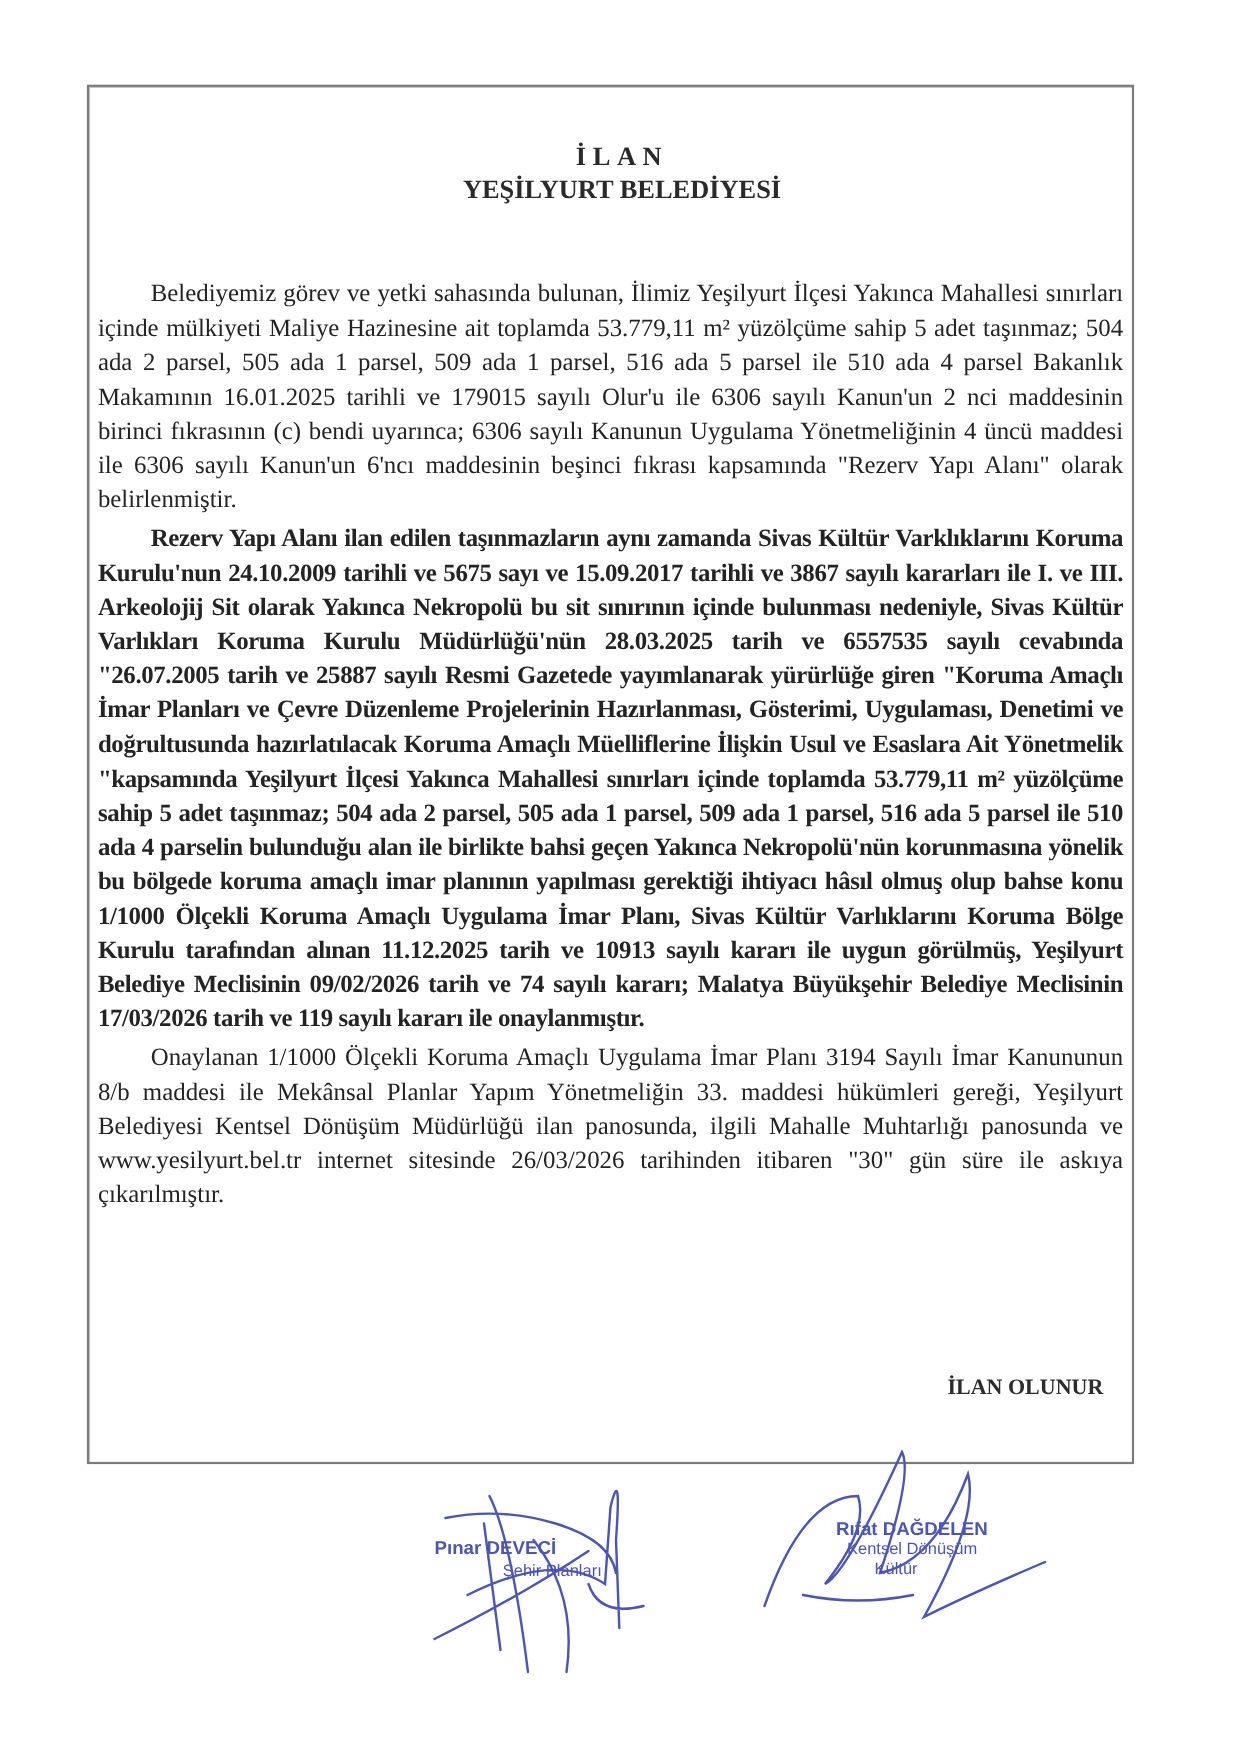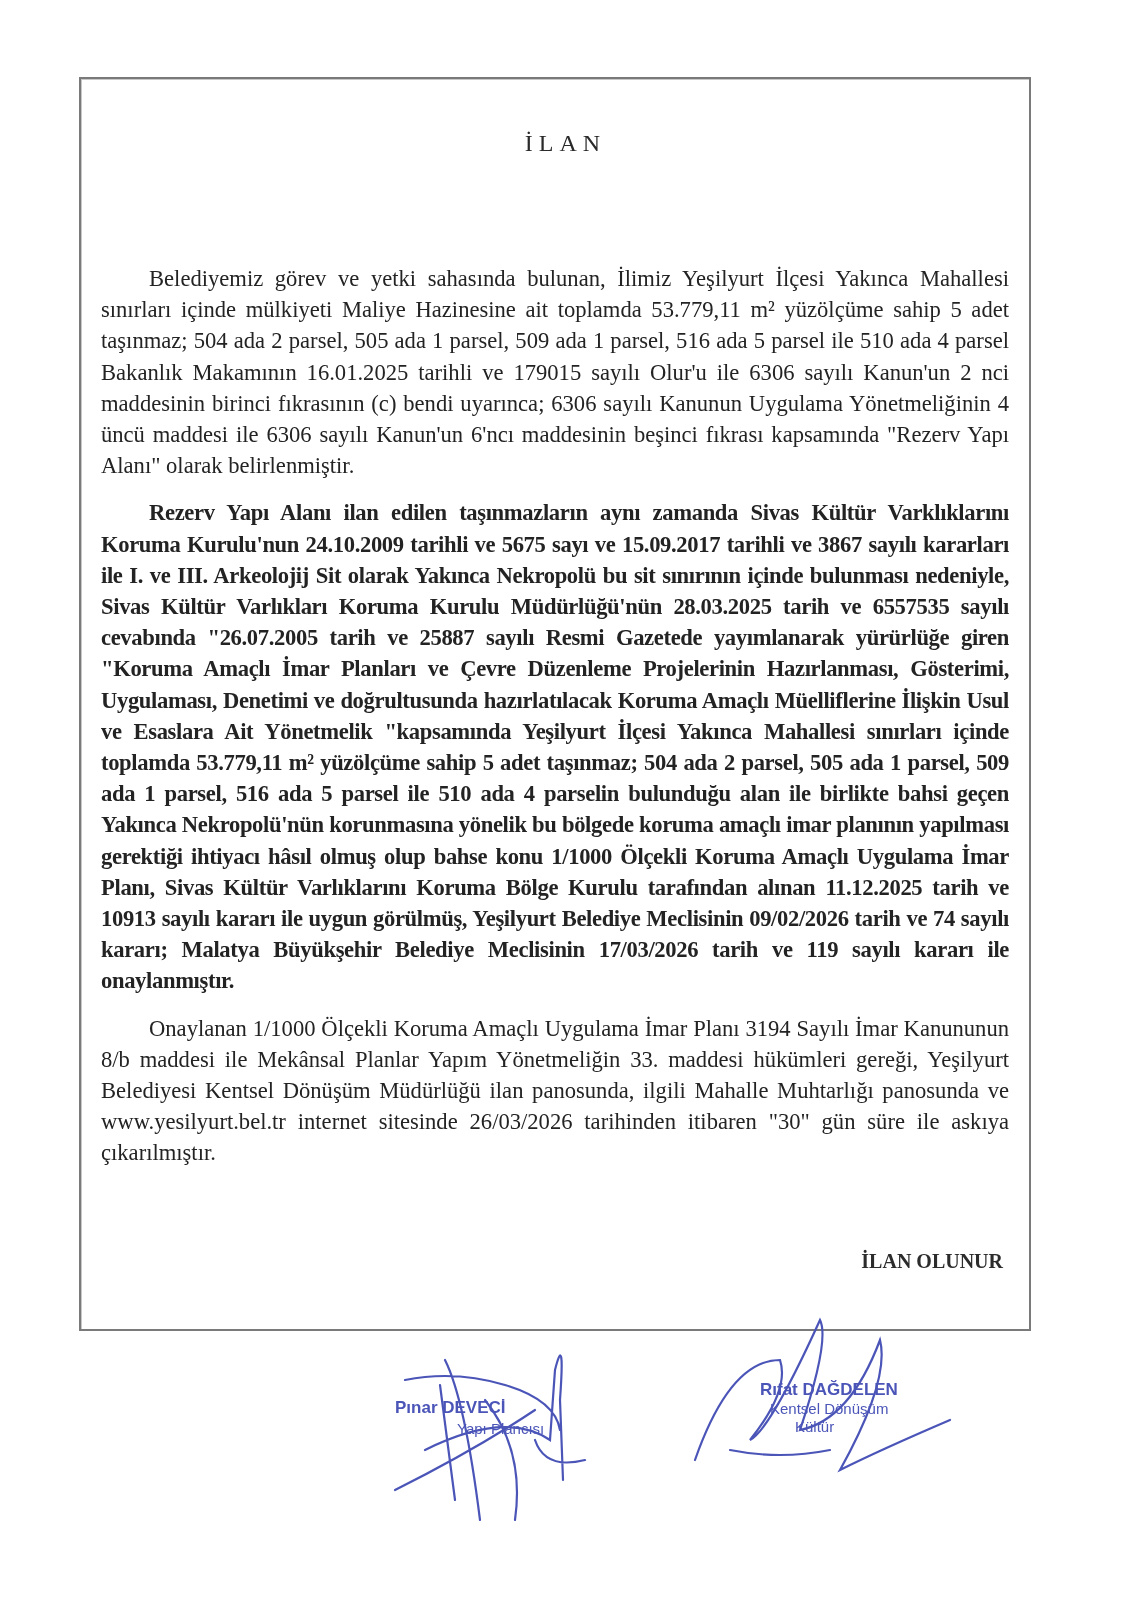"İLAN" .heading { font-weight: normal -> bold }
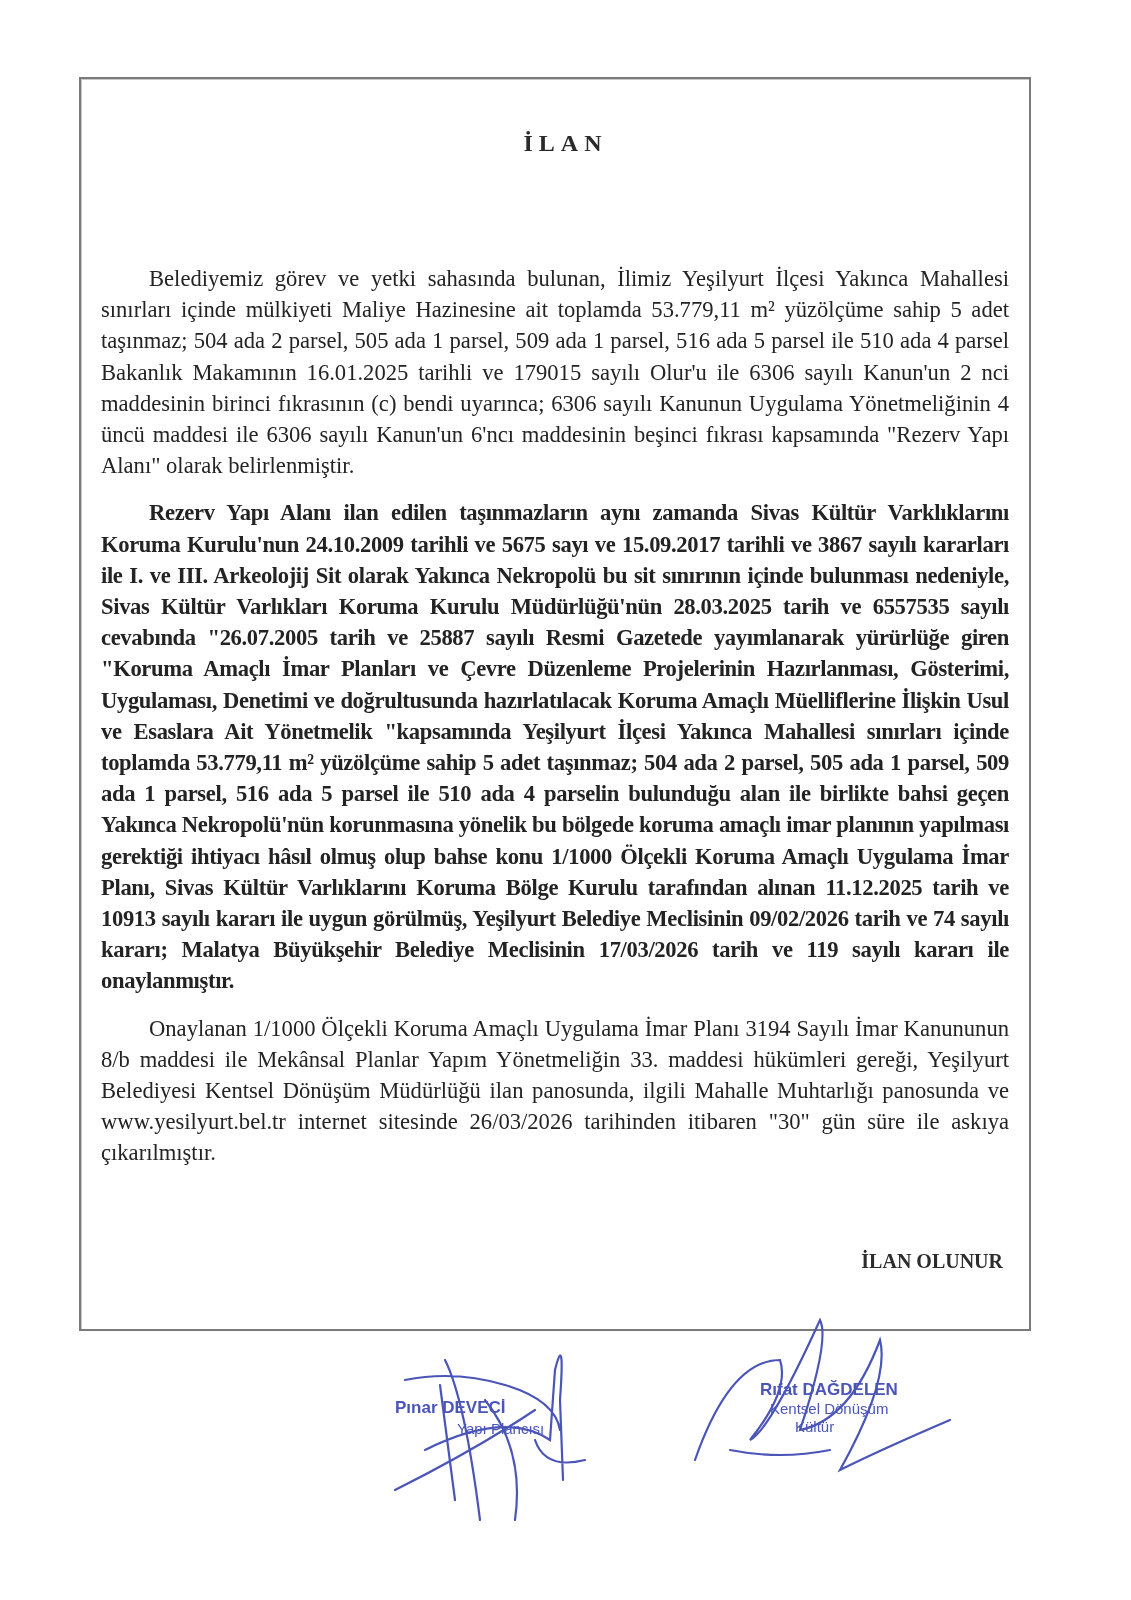"YEŞİLYURT BELEDİYESİ" div { html: none -> <div>YEŞİLYURT BELEDİYESİ</div> }
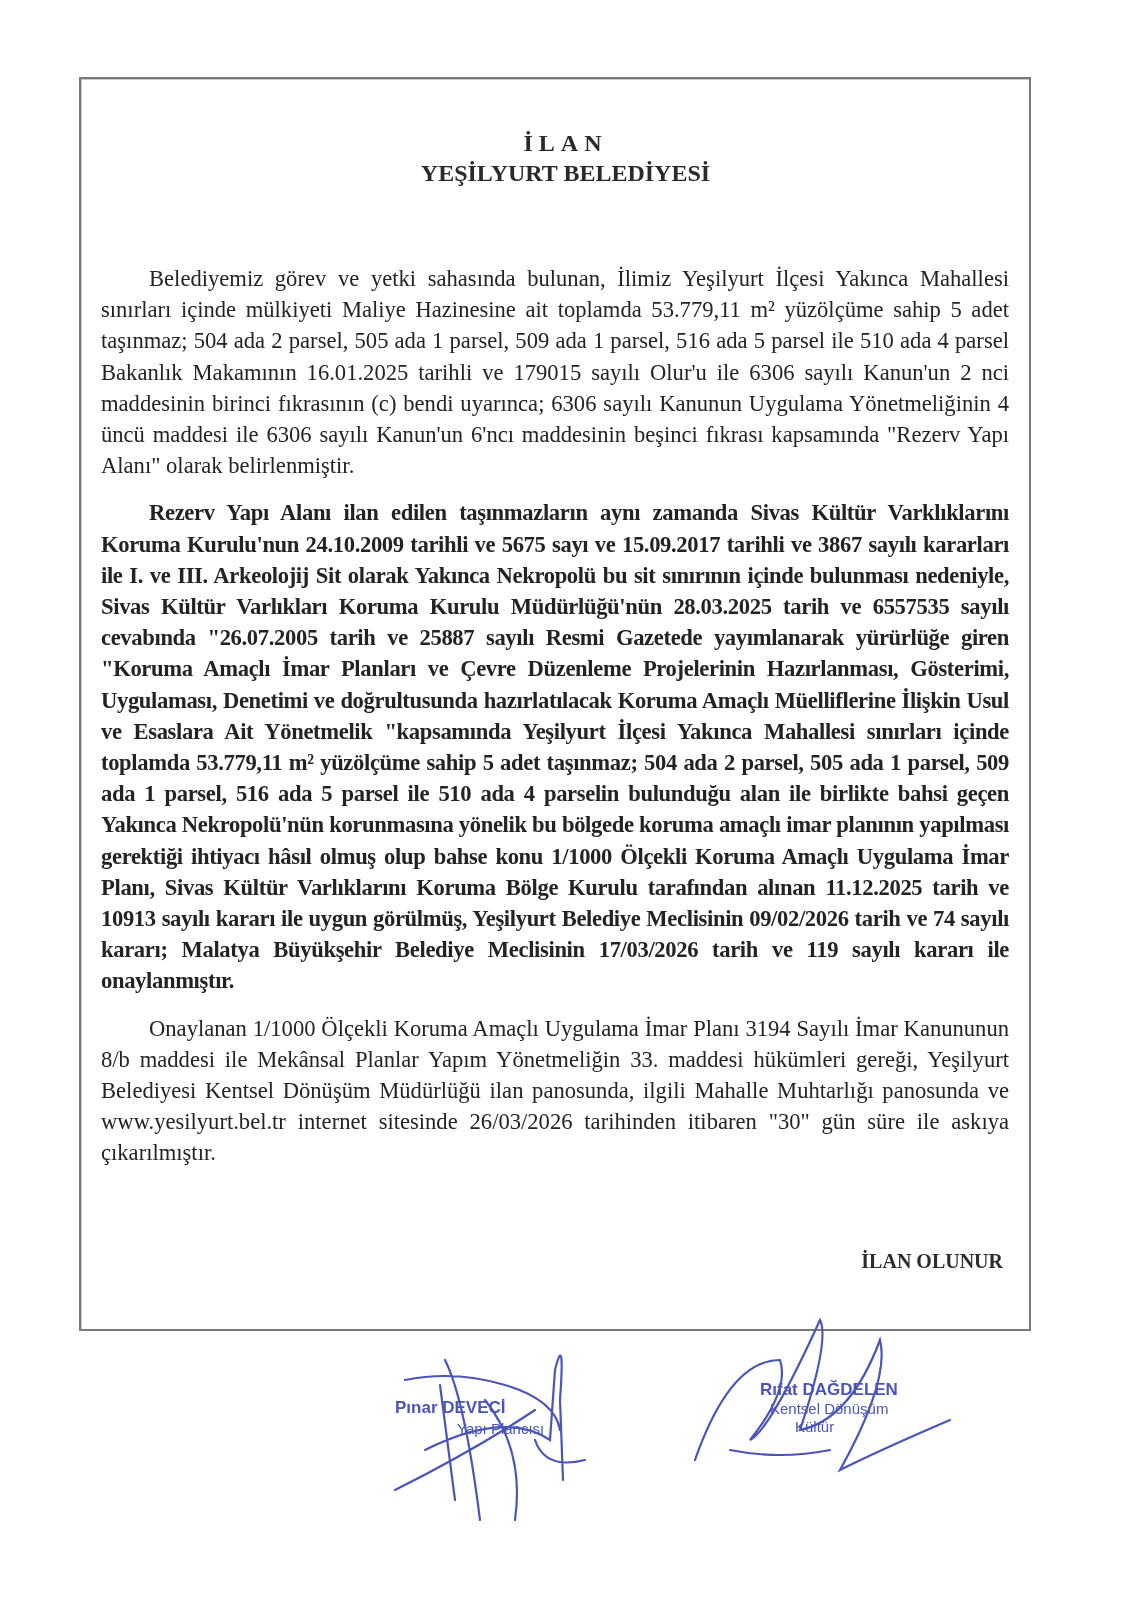"Belediyemiz görev ve yetki sahasında" .body p { margin: 16px -> 4px }
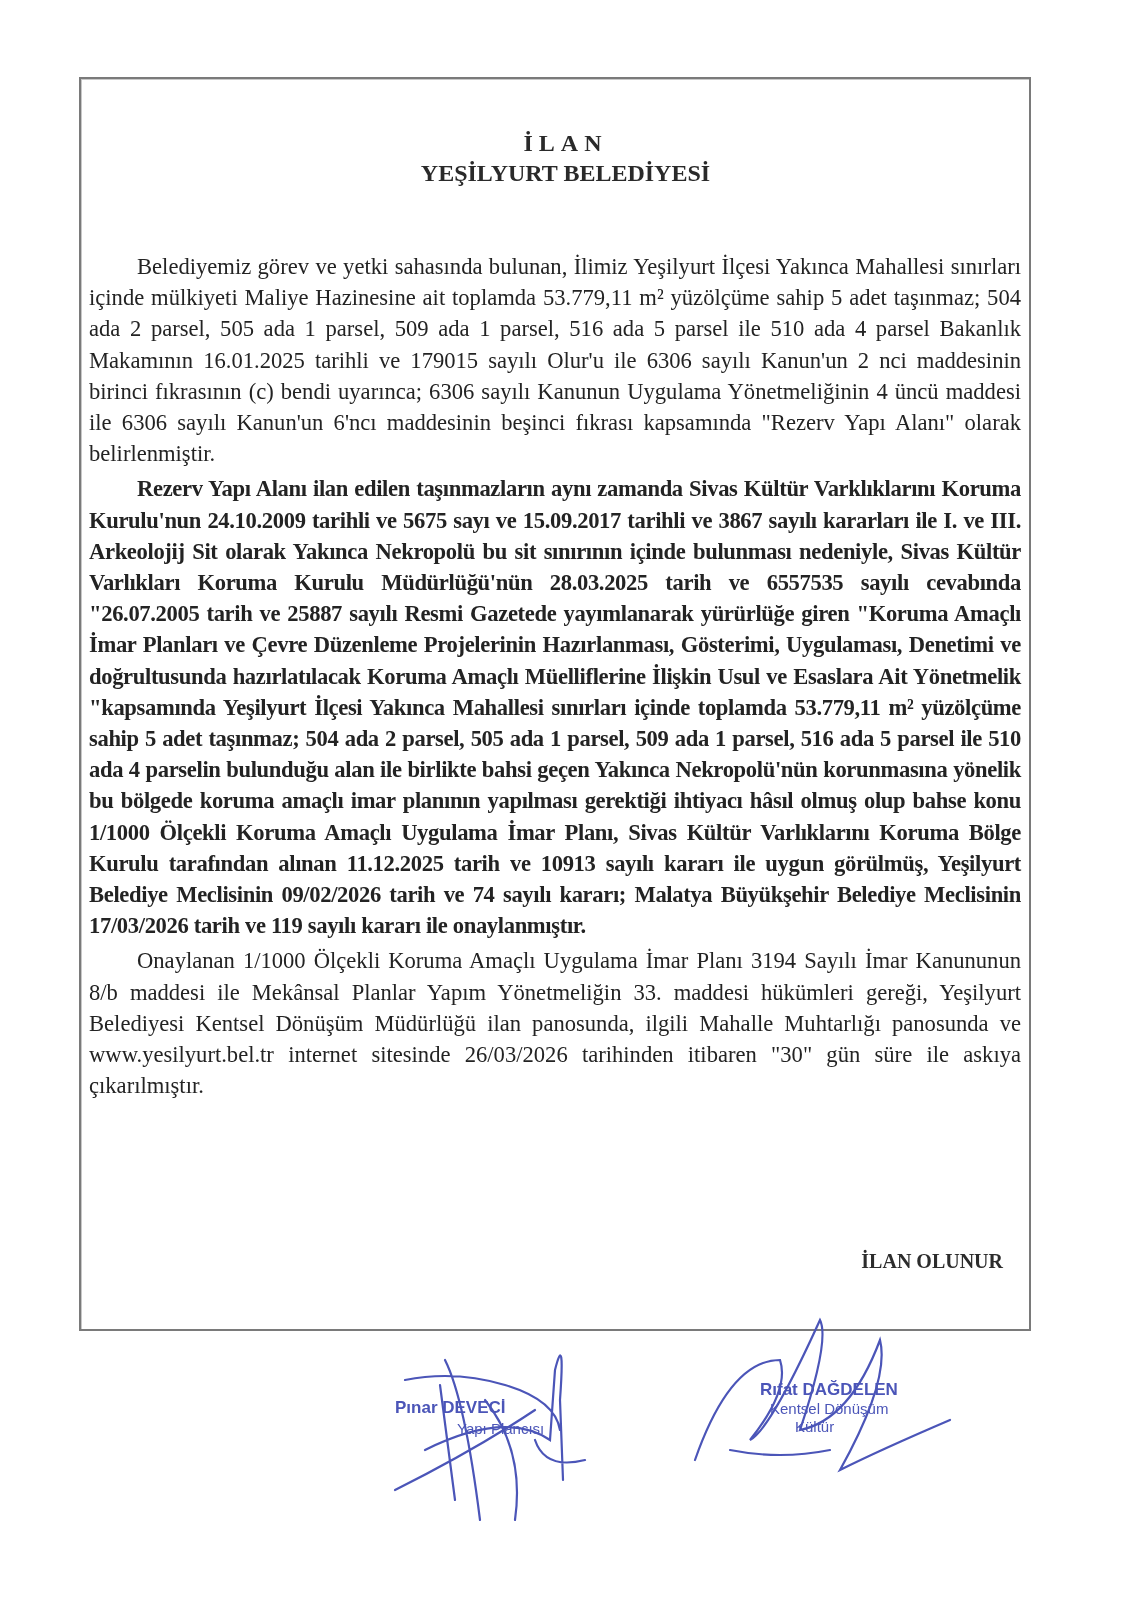"Yapı Plancısı" span.role { text: Yapı Plancısı -> Şehir Planları }
